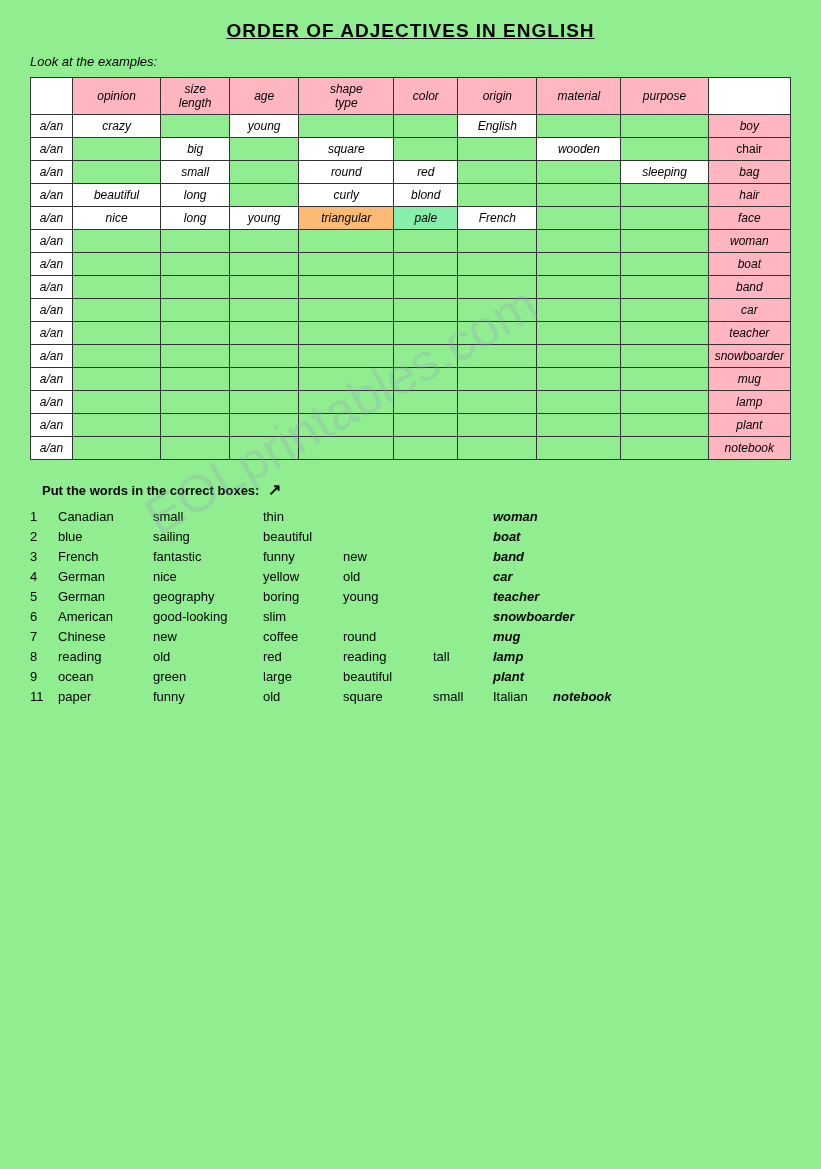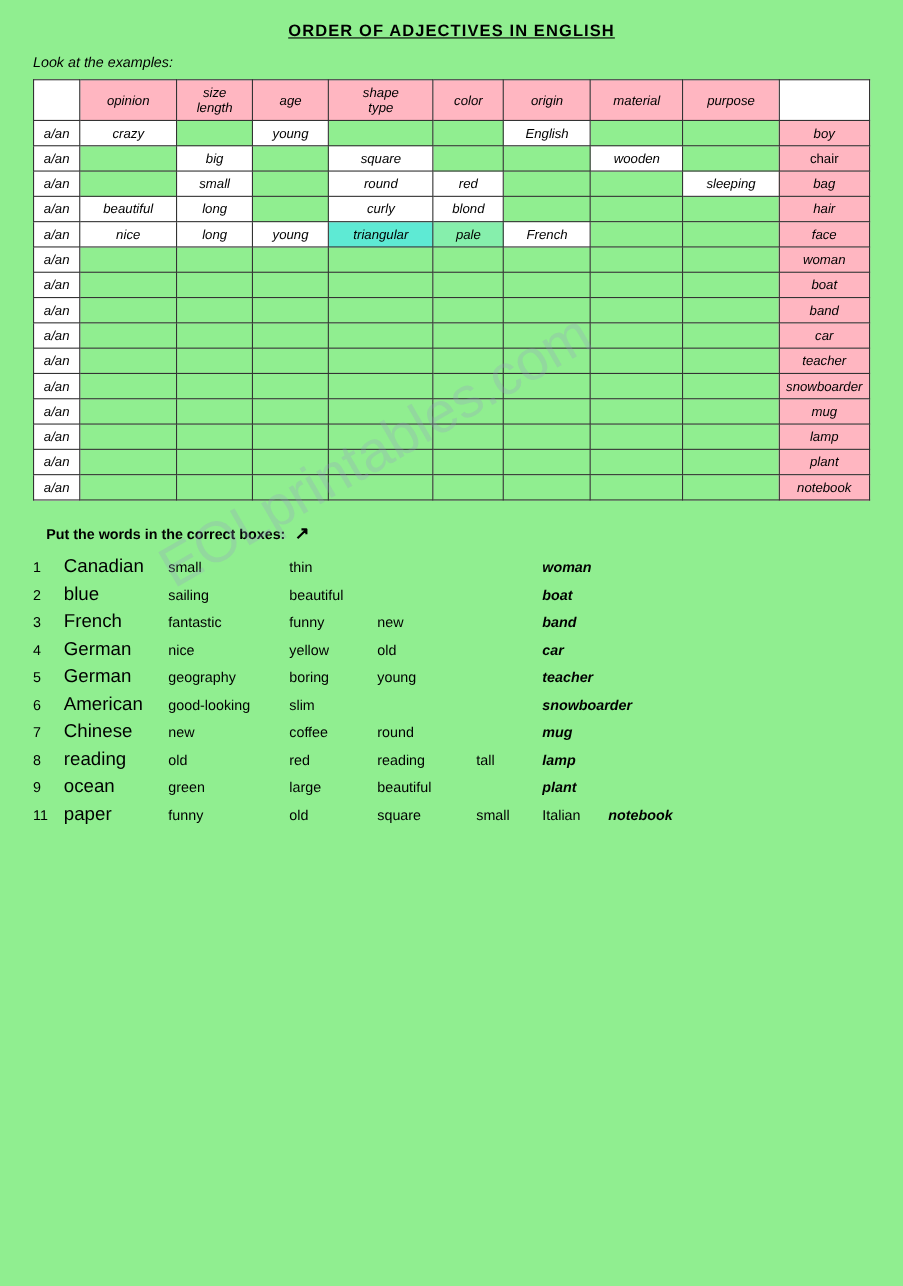"ORDER OF ADJECTIVES IN ENGLISH" .page-title { font-size: 15px -> 19px }
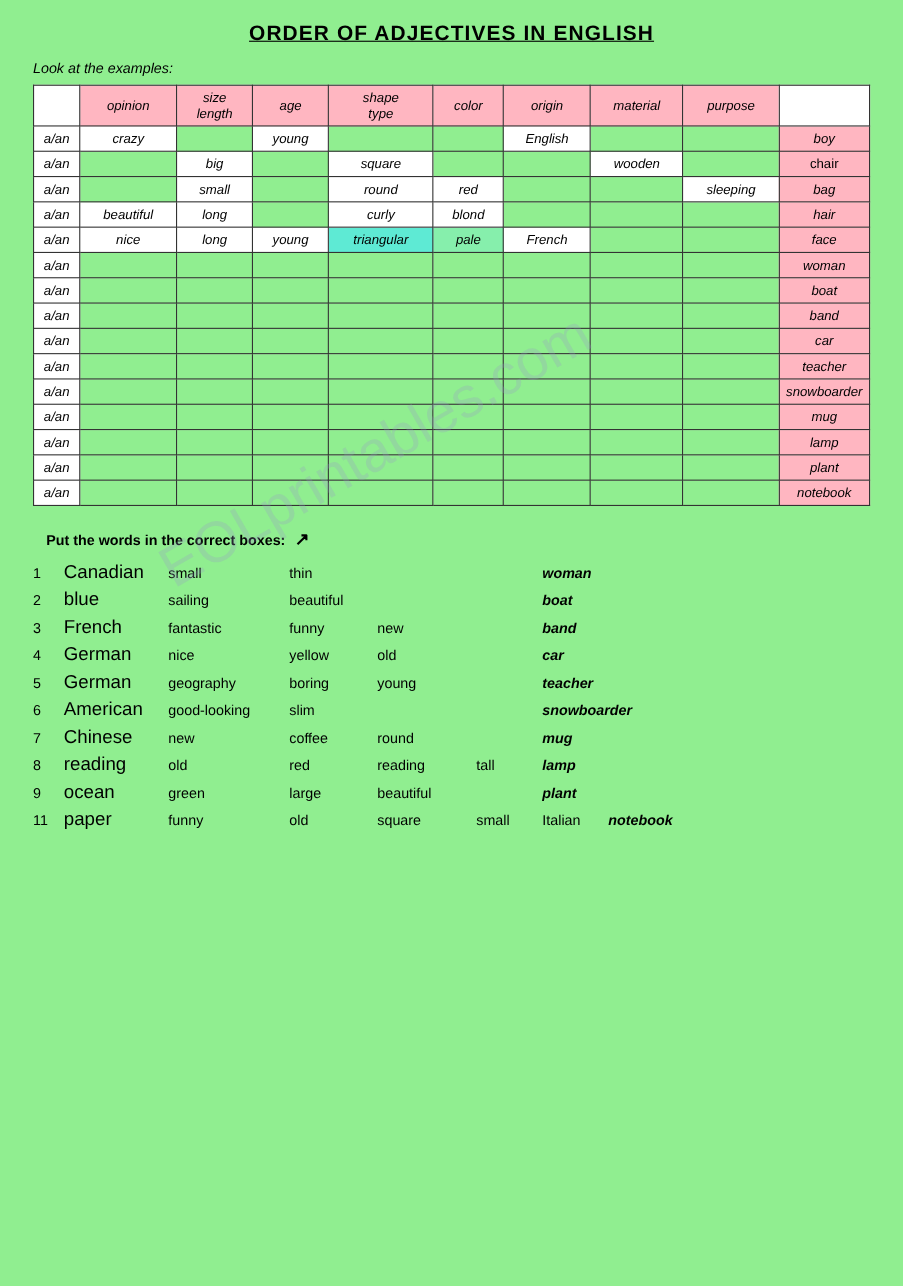"triangular" td { background-color: #5eead4 -> #fdba74 }
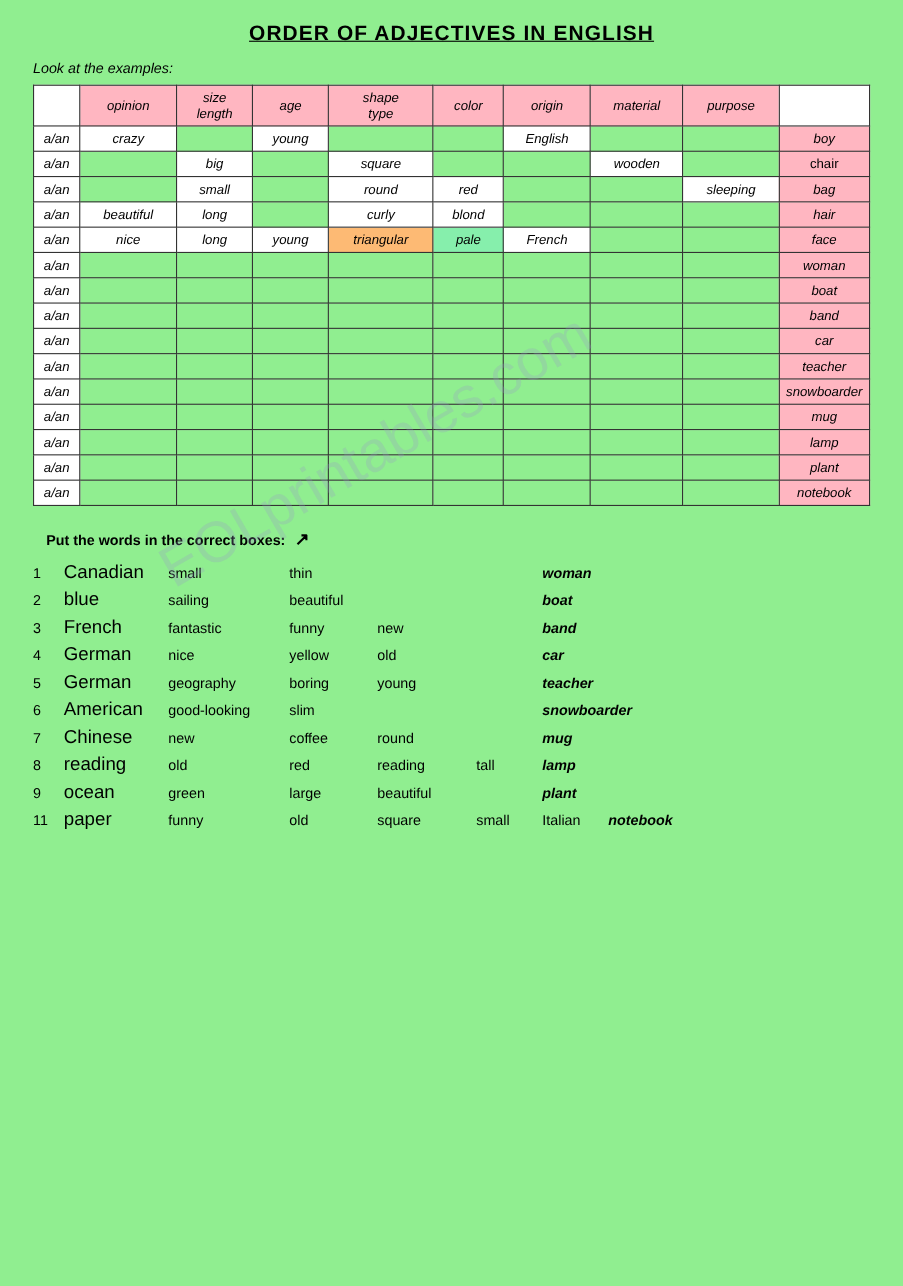"Canadian" .word-col1 { font-size: 17px -> 13px }
